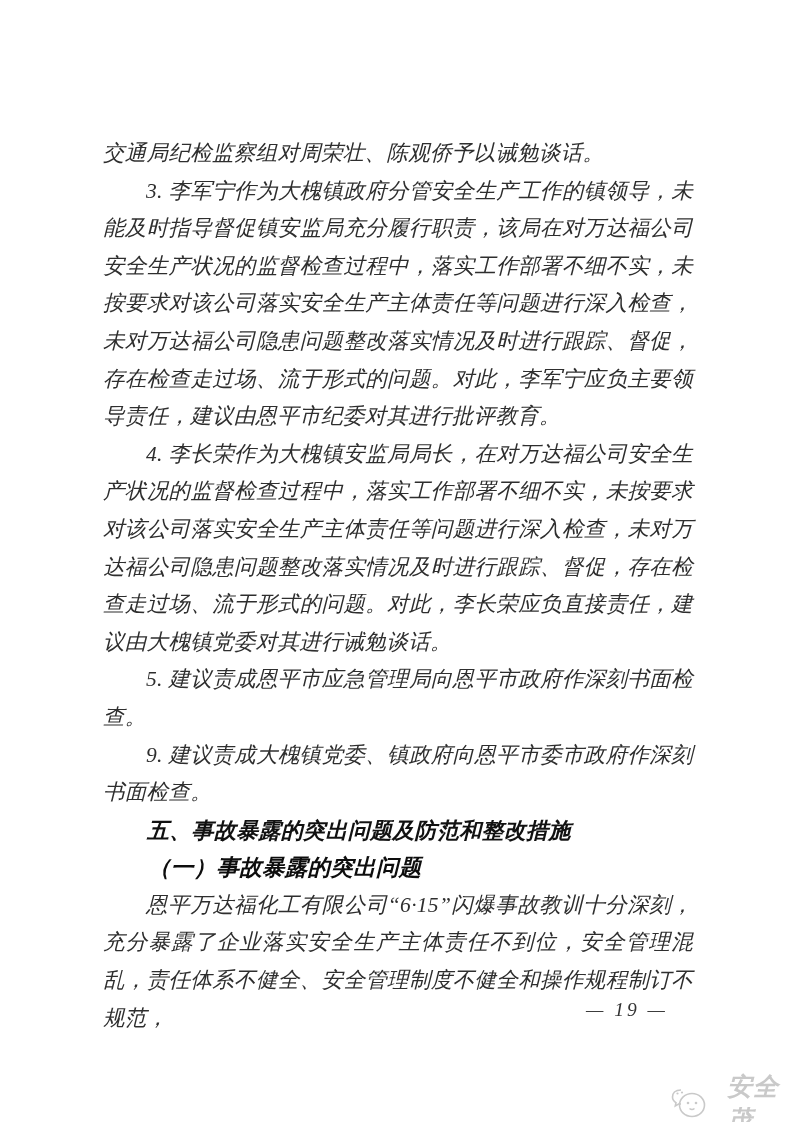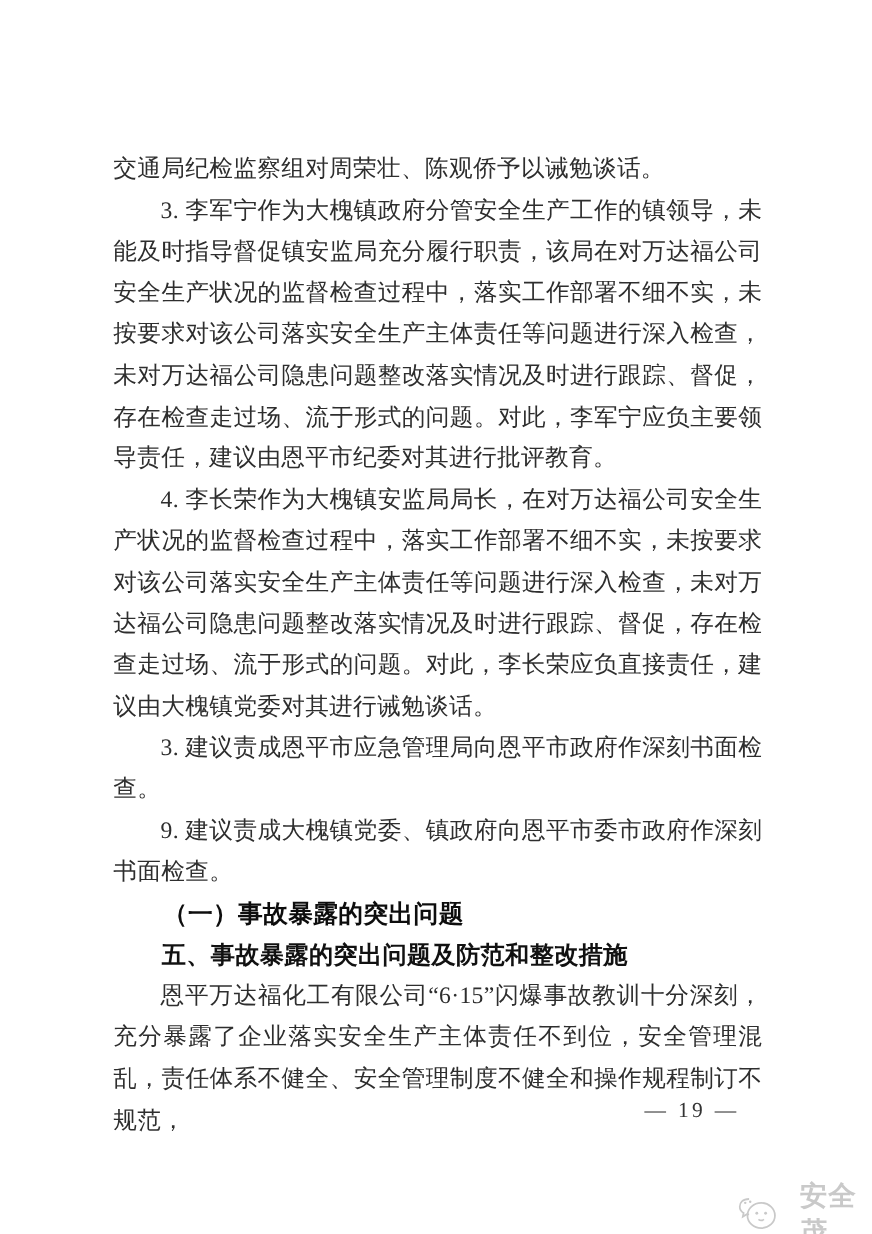"交通局纪检监察组对周荣壮、陈观侨予以诫勉谈话。" .page { font-style: none -> italic }
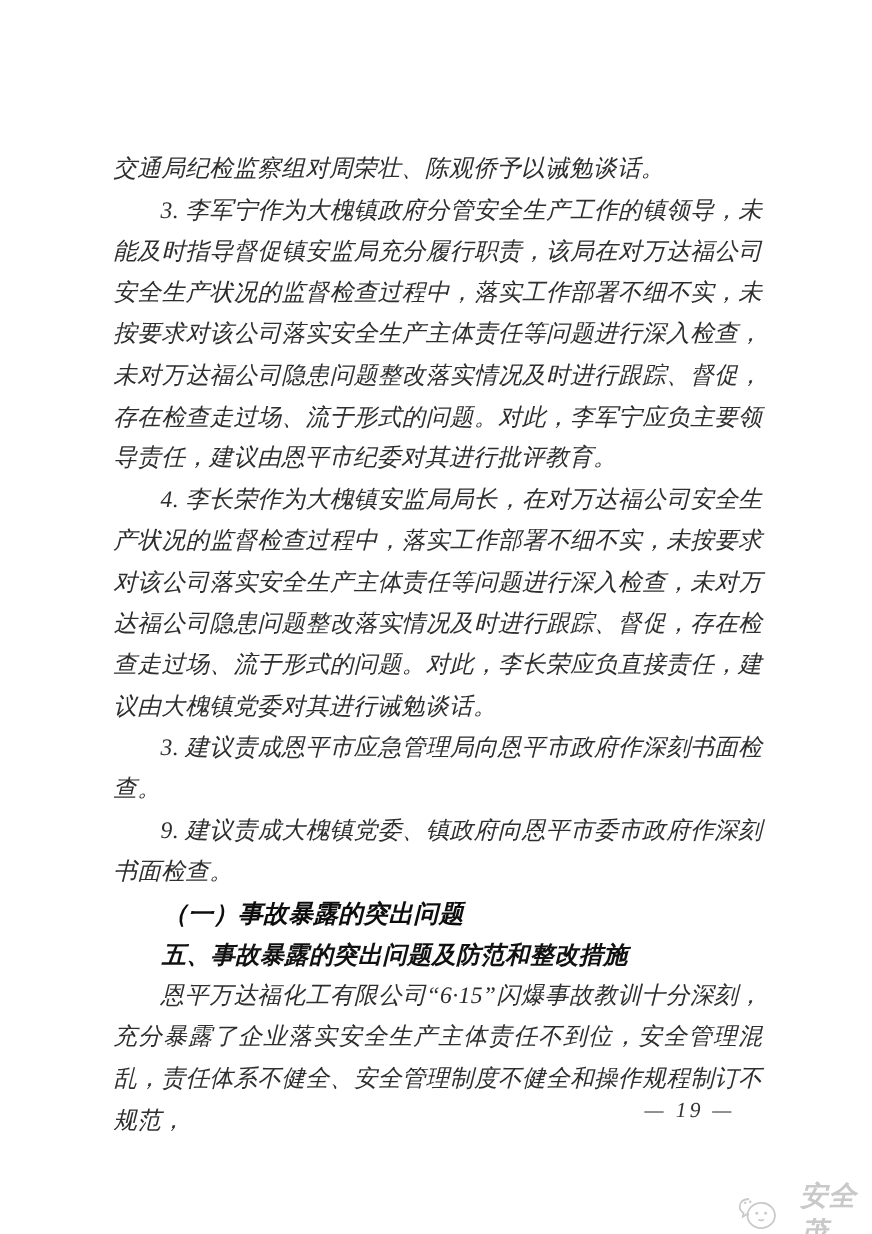"3. 建议责成恩平市应急管理局向恩平市政府作深刻书面检查。" p.para { text: 3 -> 5 }
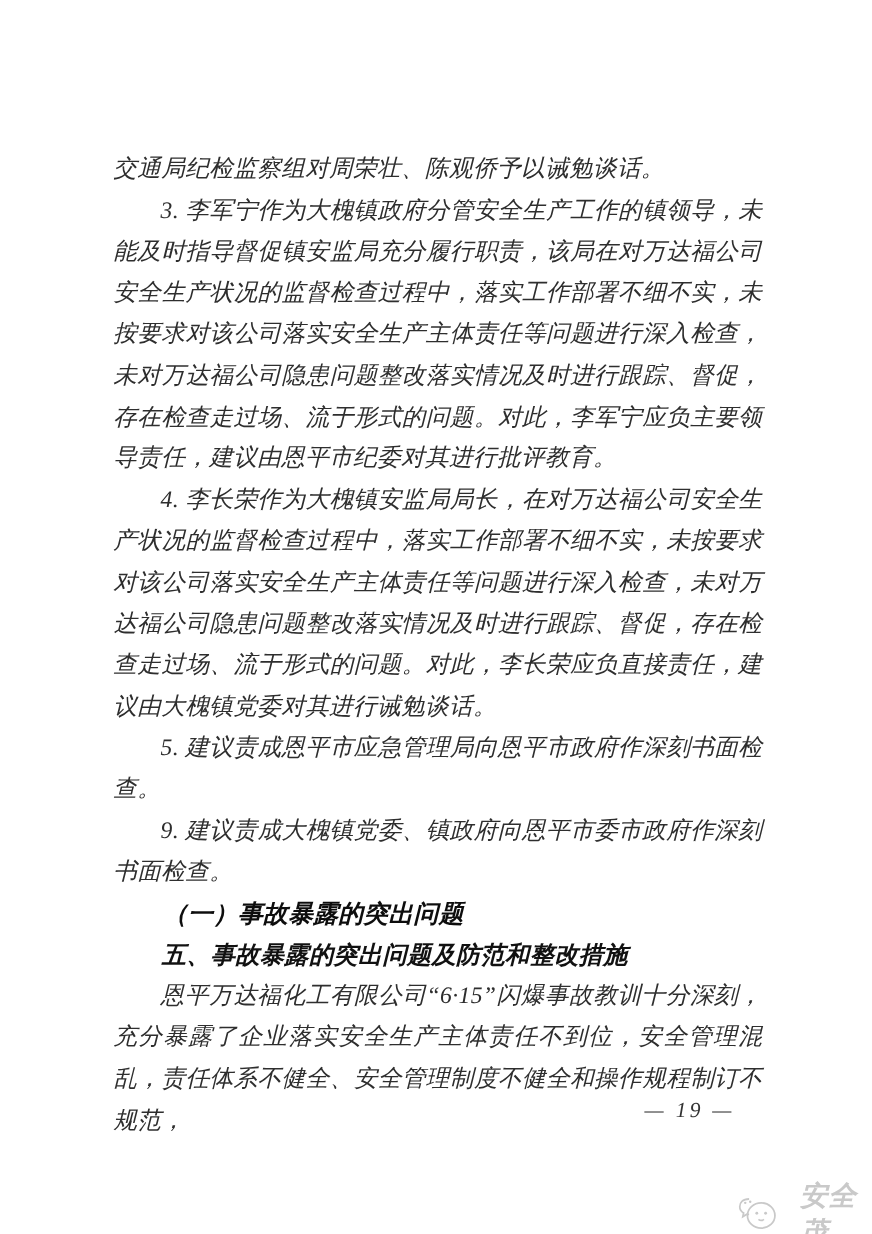"（一）事故暴露的突出问题" p.para { order: before "五、事故暴露的突出问题及防范和整改措施" -> after "五、事故暴露的突出问题及防范和整改措施" }
